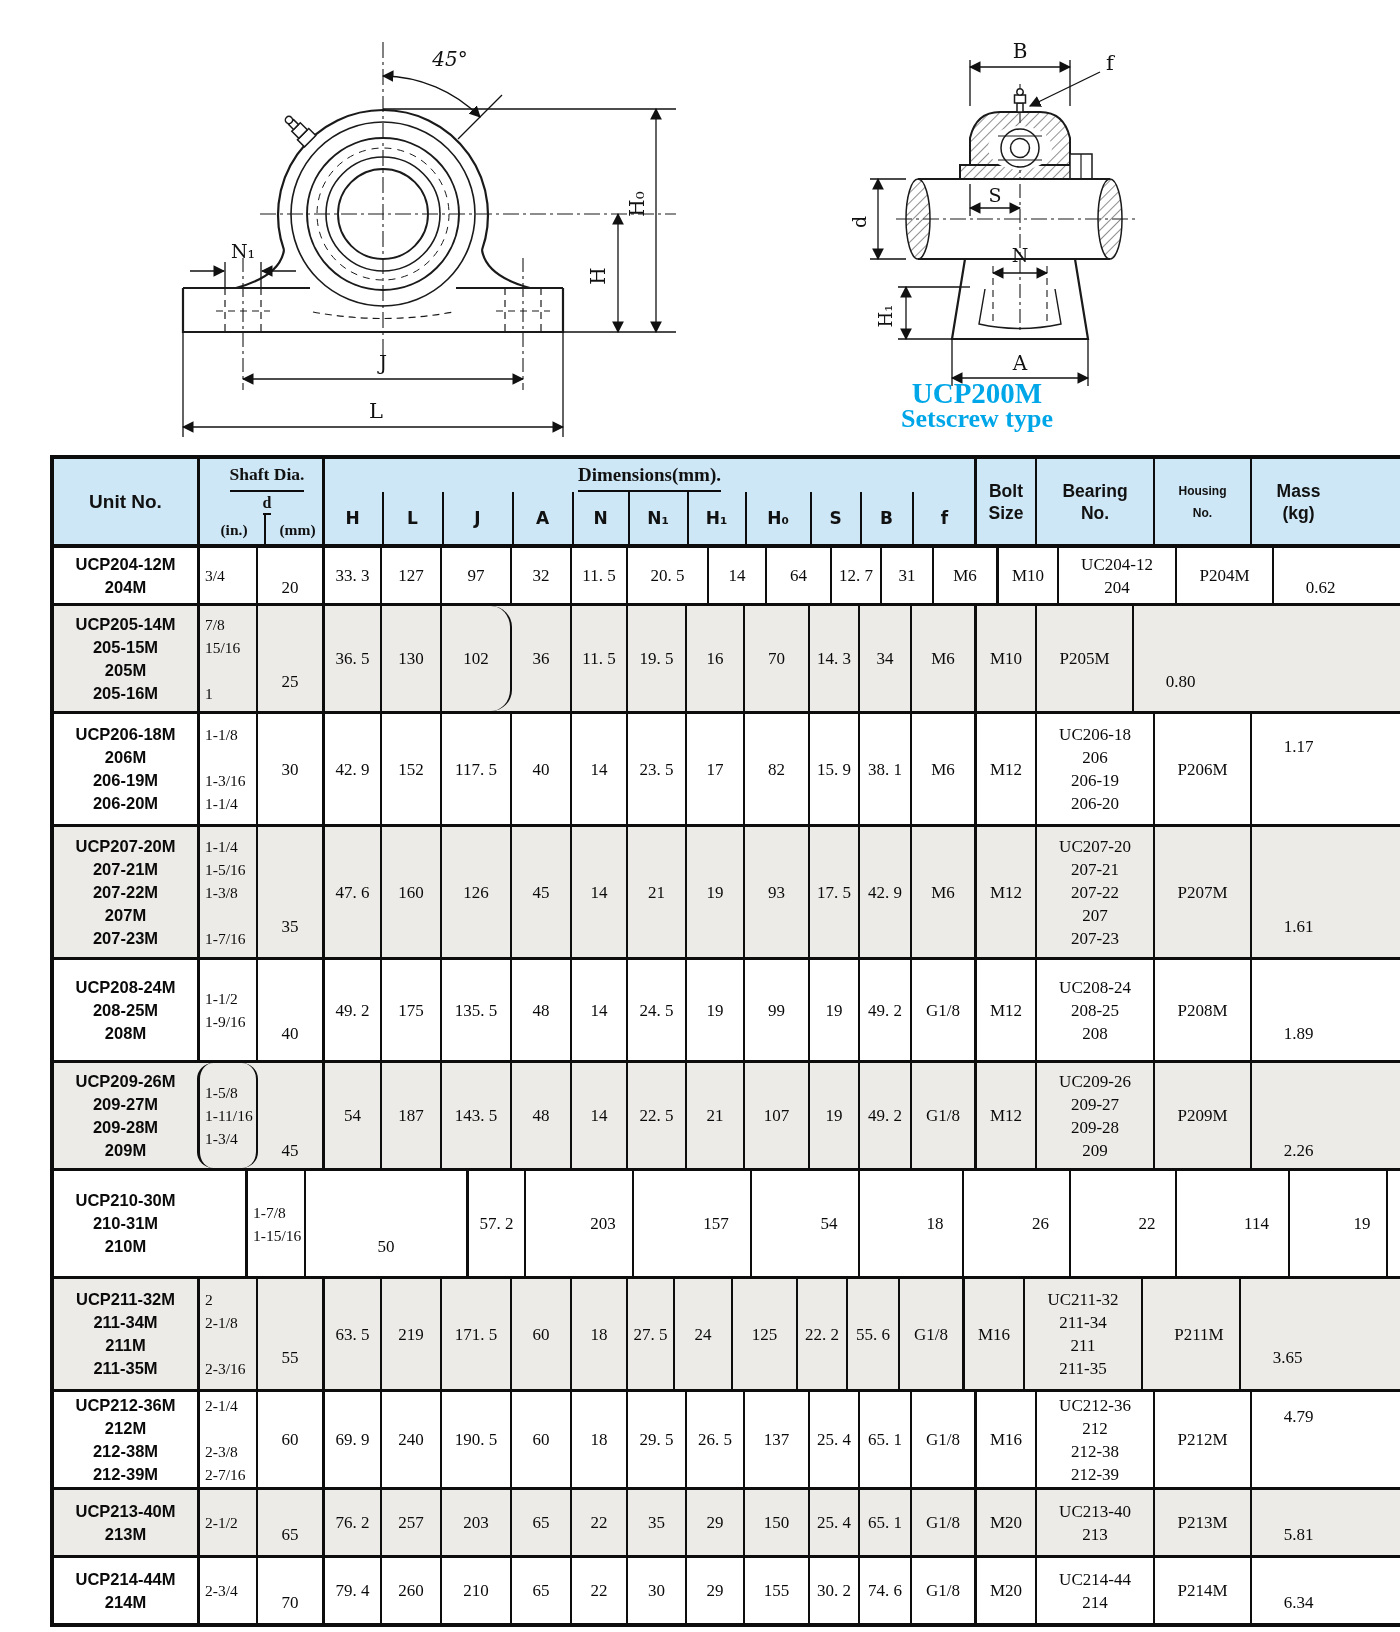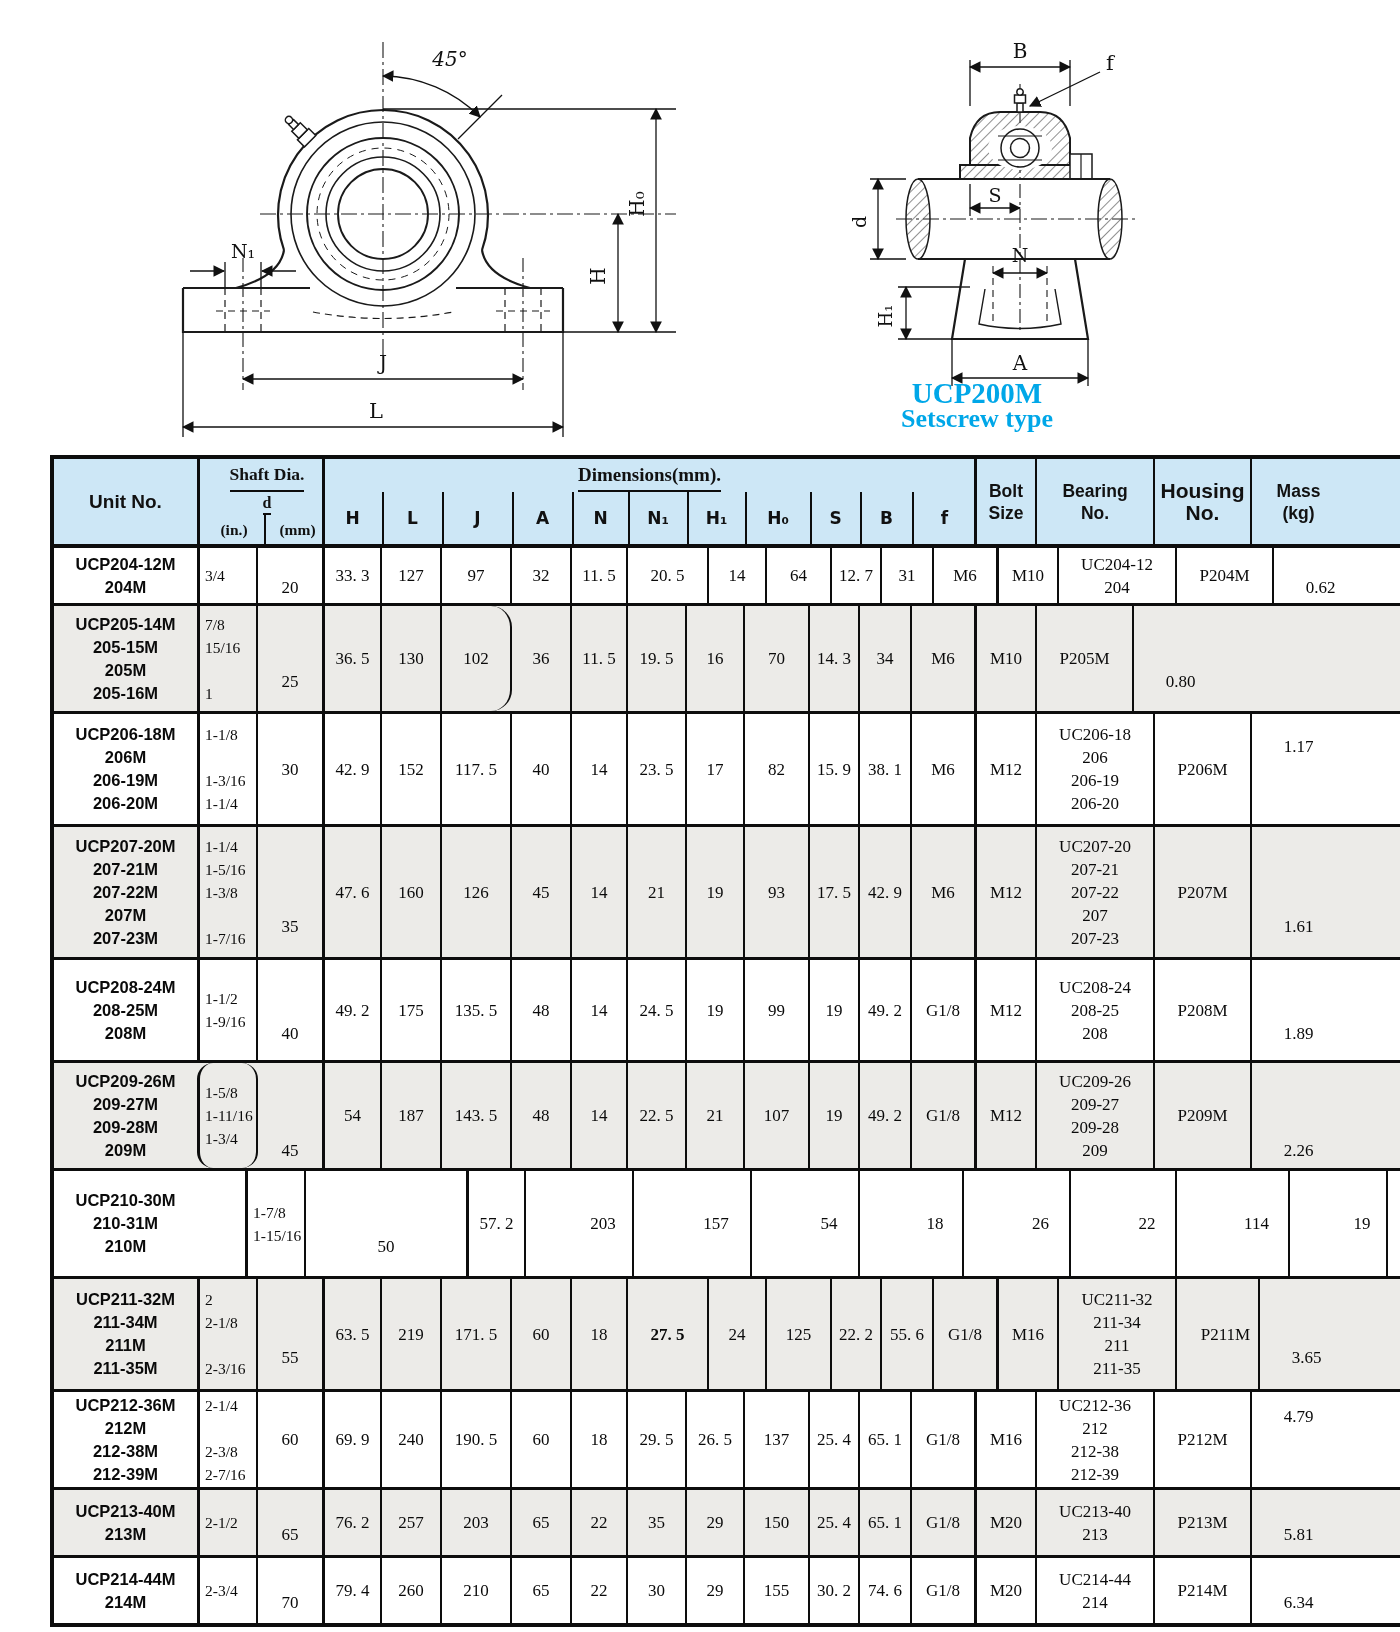"Housing" .h-housing { font-size: 21px -> 12px }
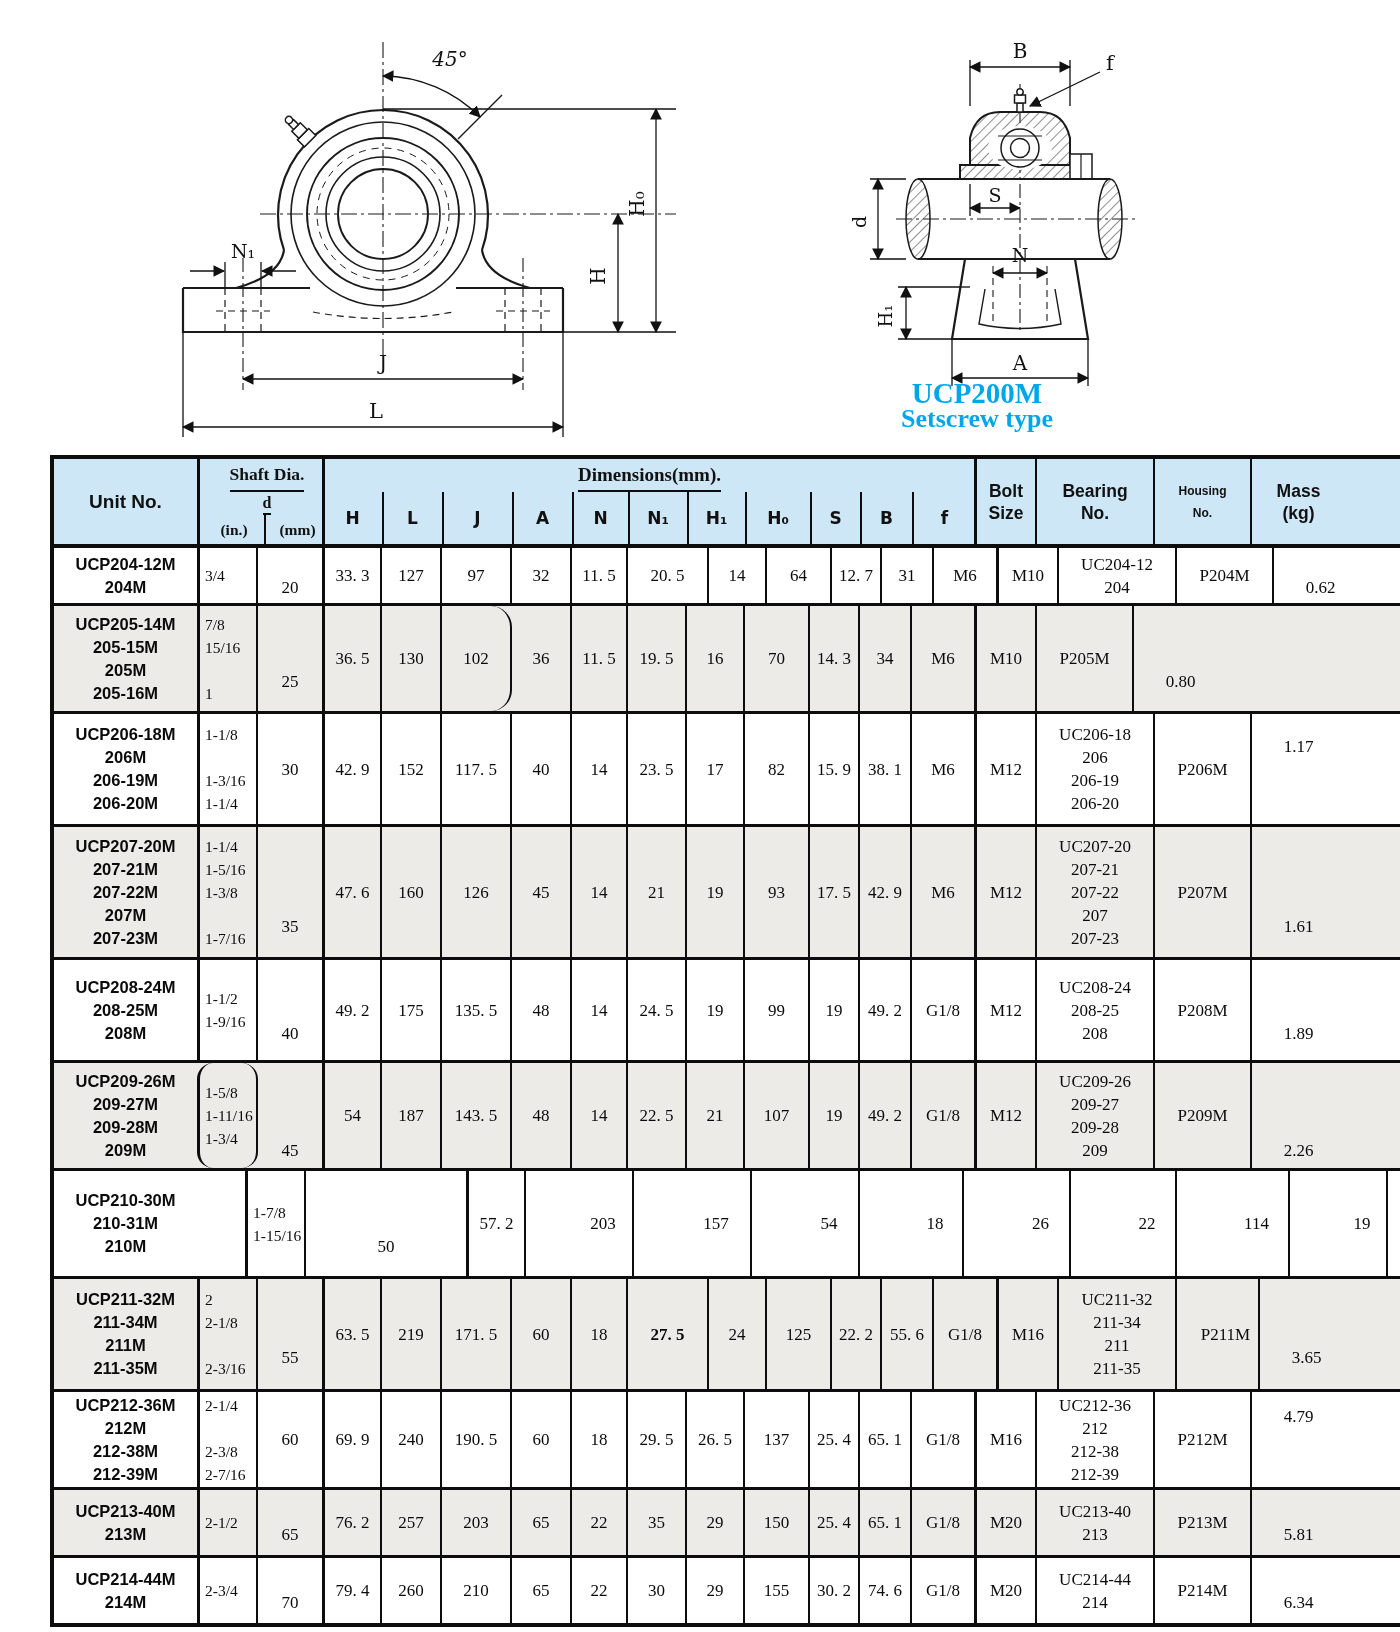"27. 5" div.cell { font-weight: bold -> none; width: 81px -> 47px }
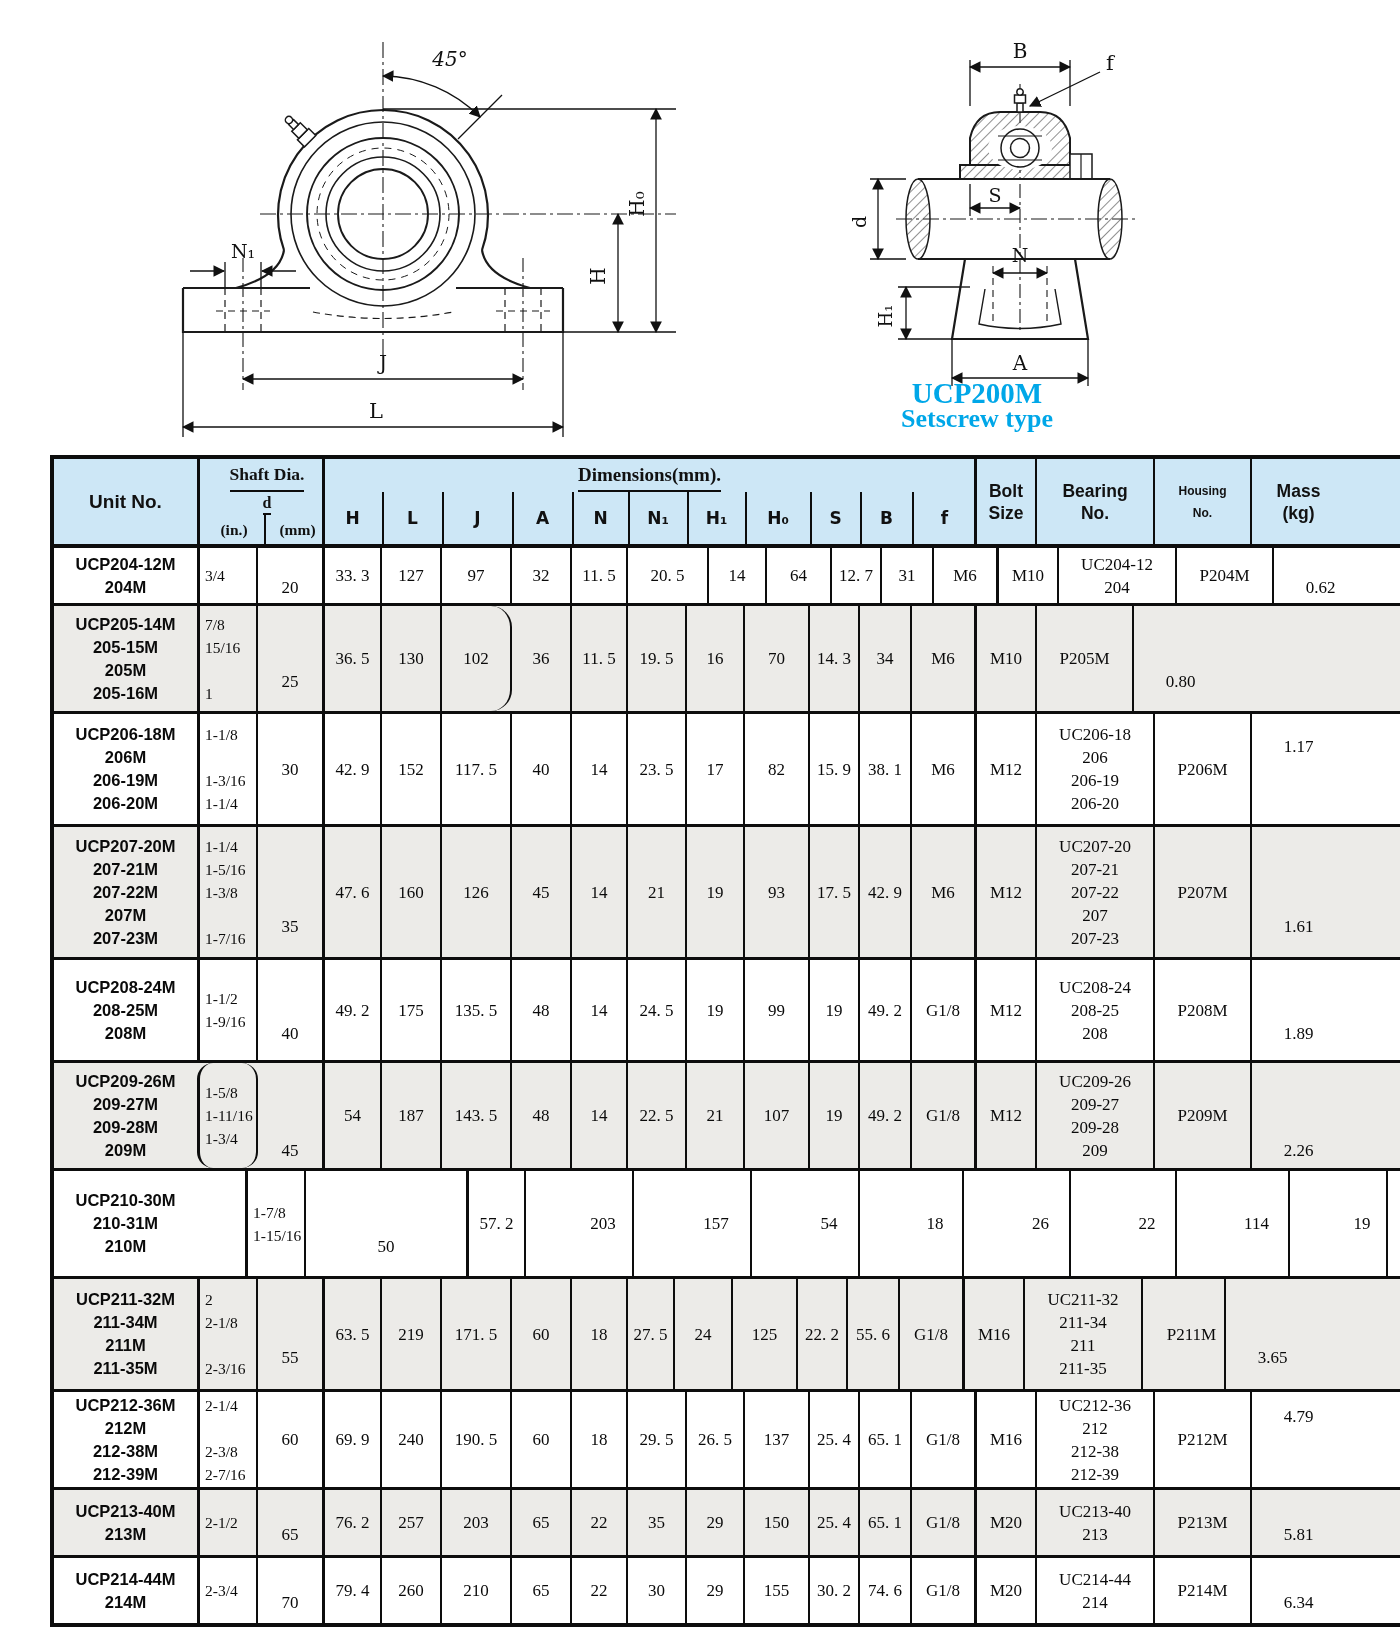"P211M" div.cell { width: 83px -> 98px }
